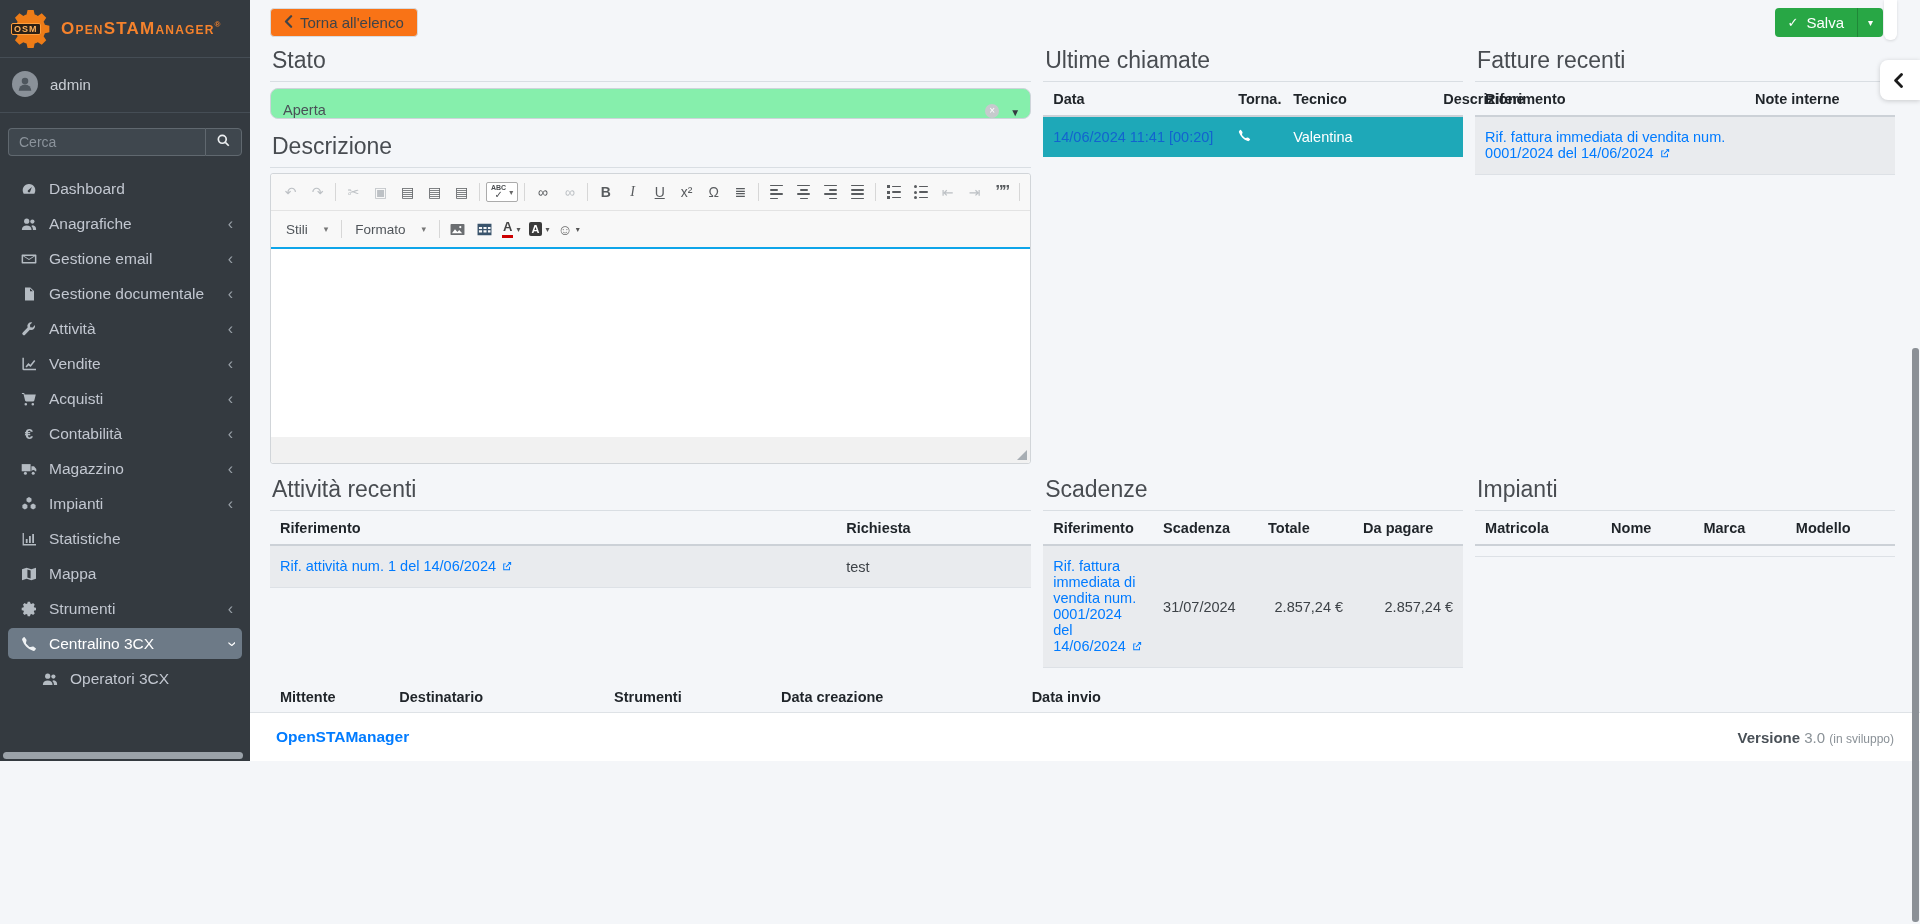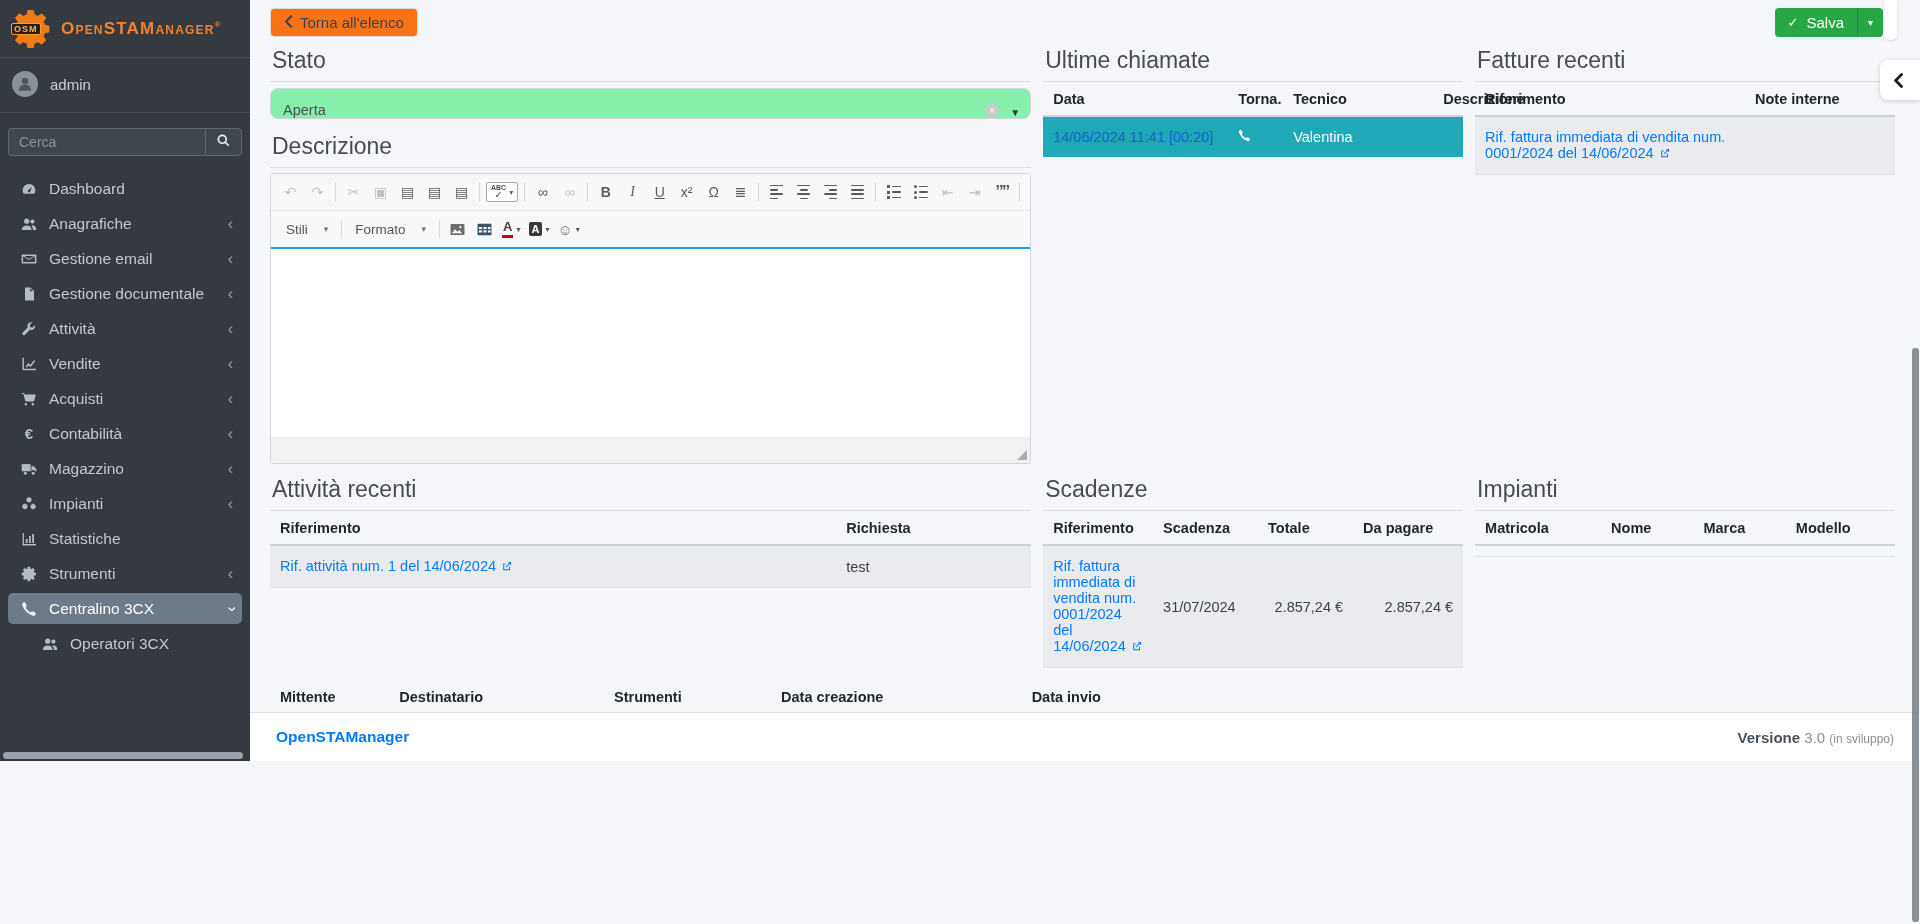"Mappa" div.nav-item { html: none -> <div> <span> <svg> <path></path> </svg> </span> <span>Mappa</span> </div> }
